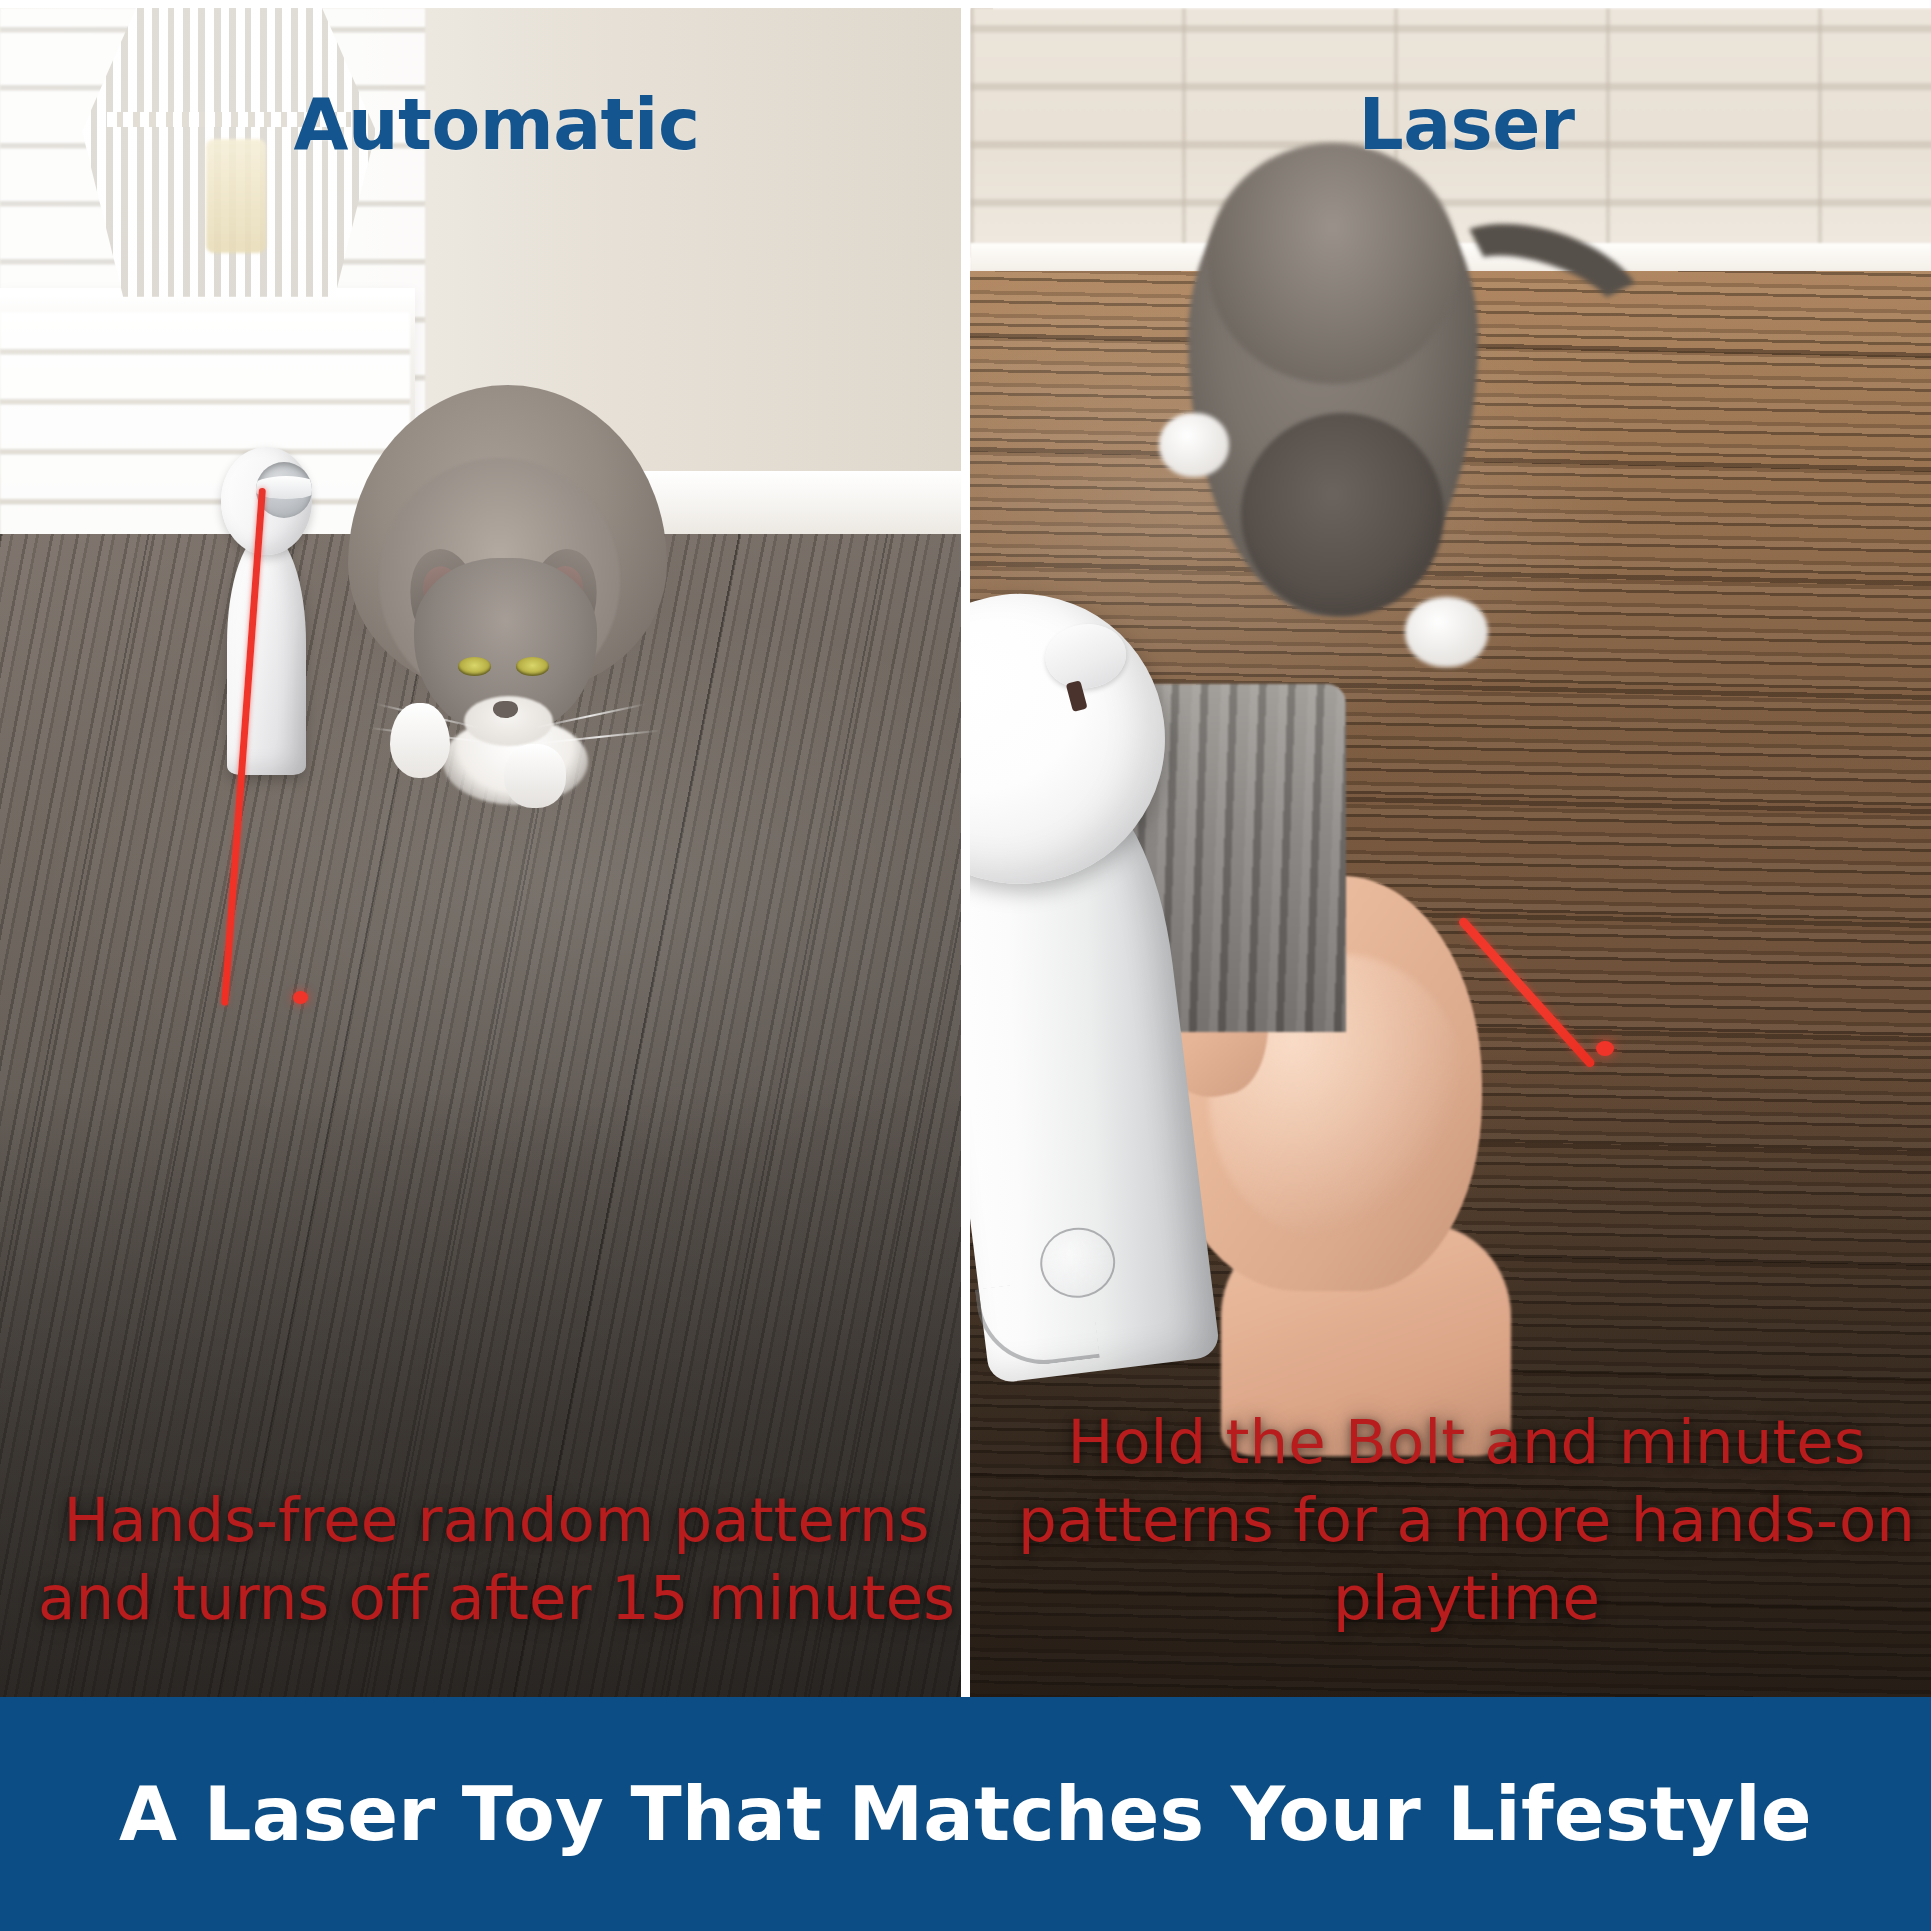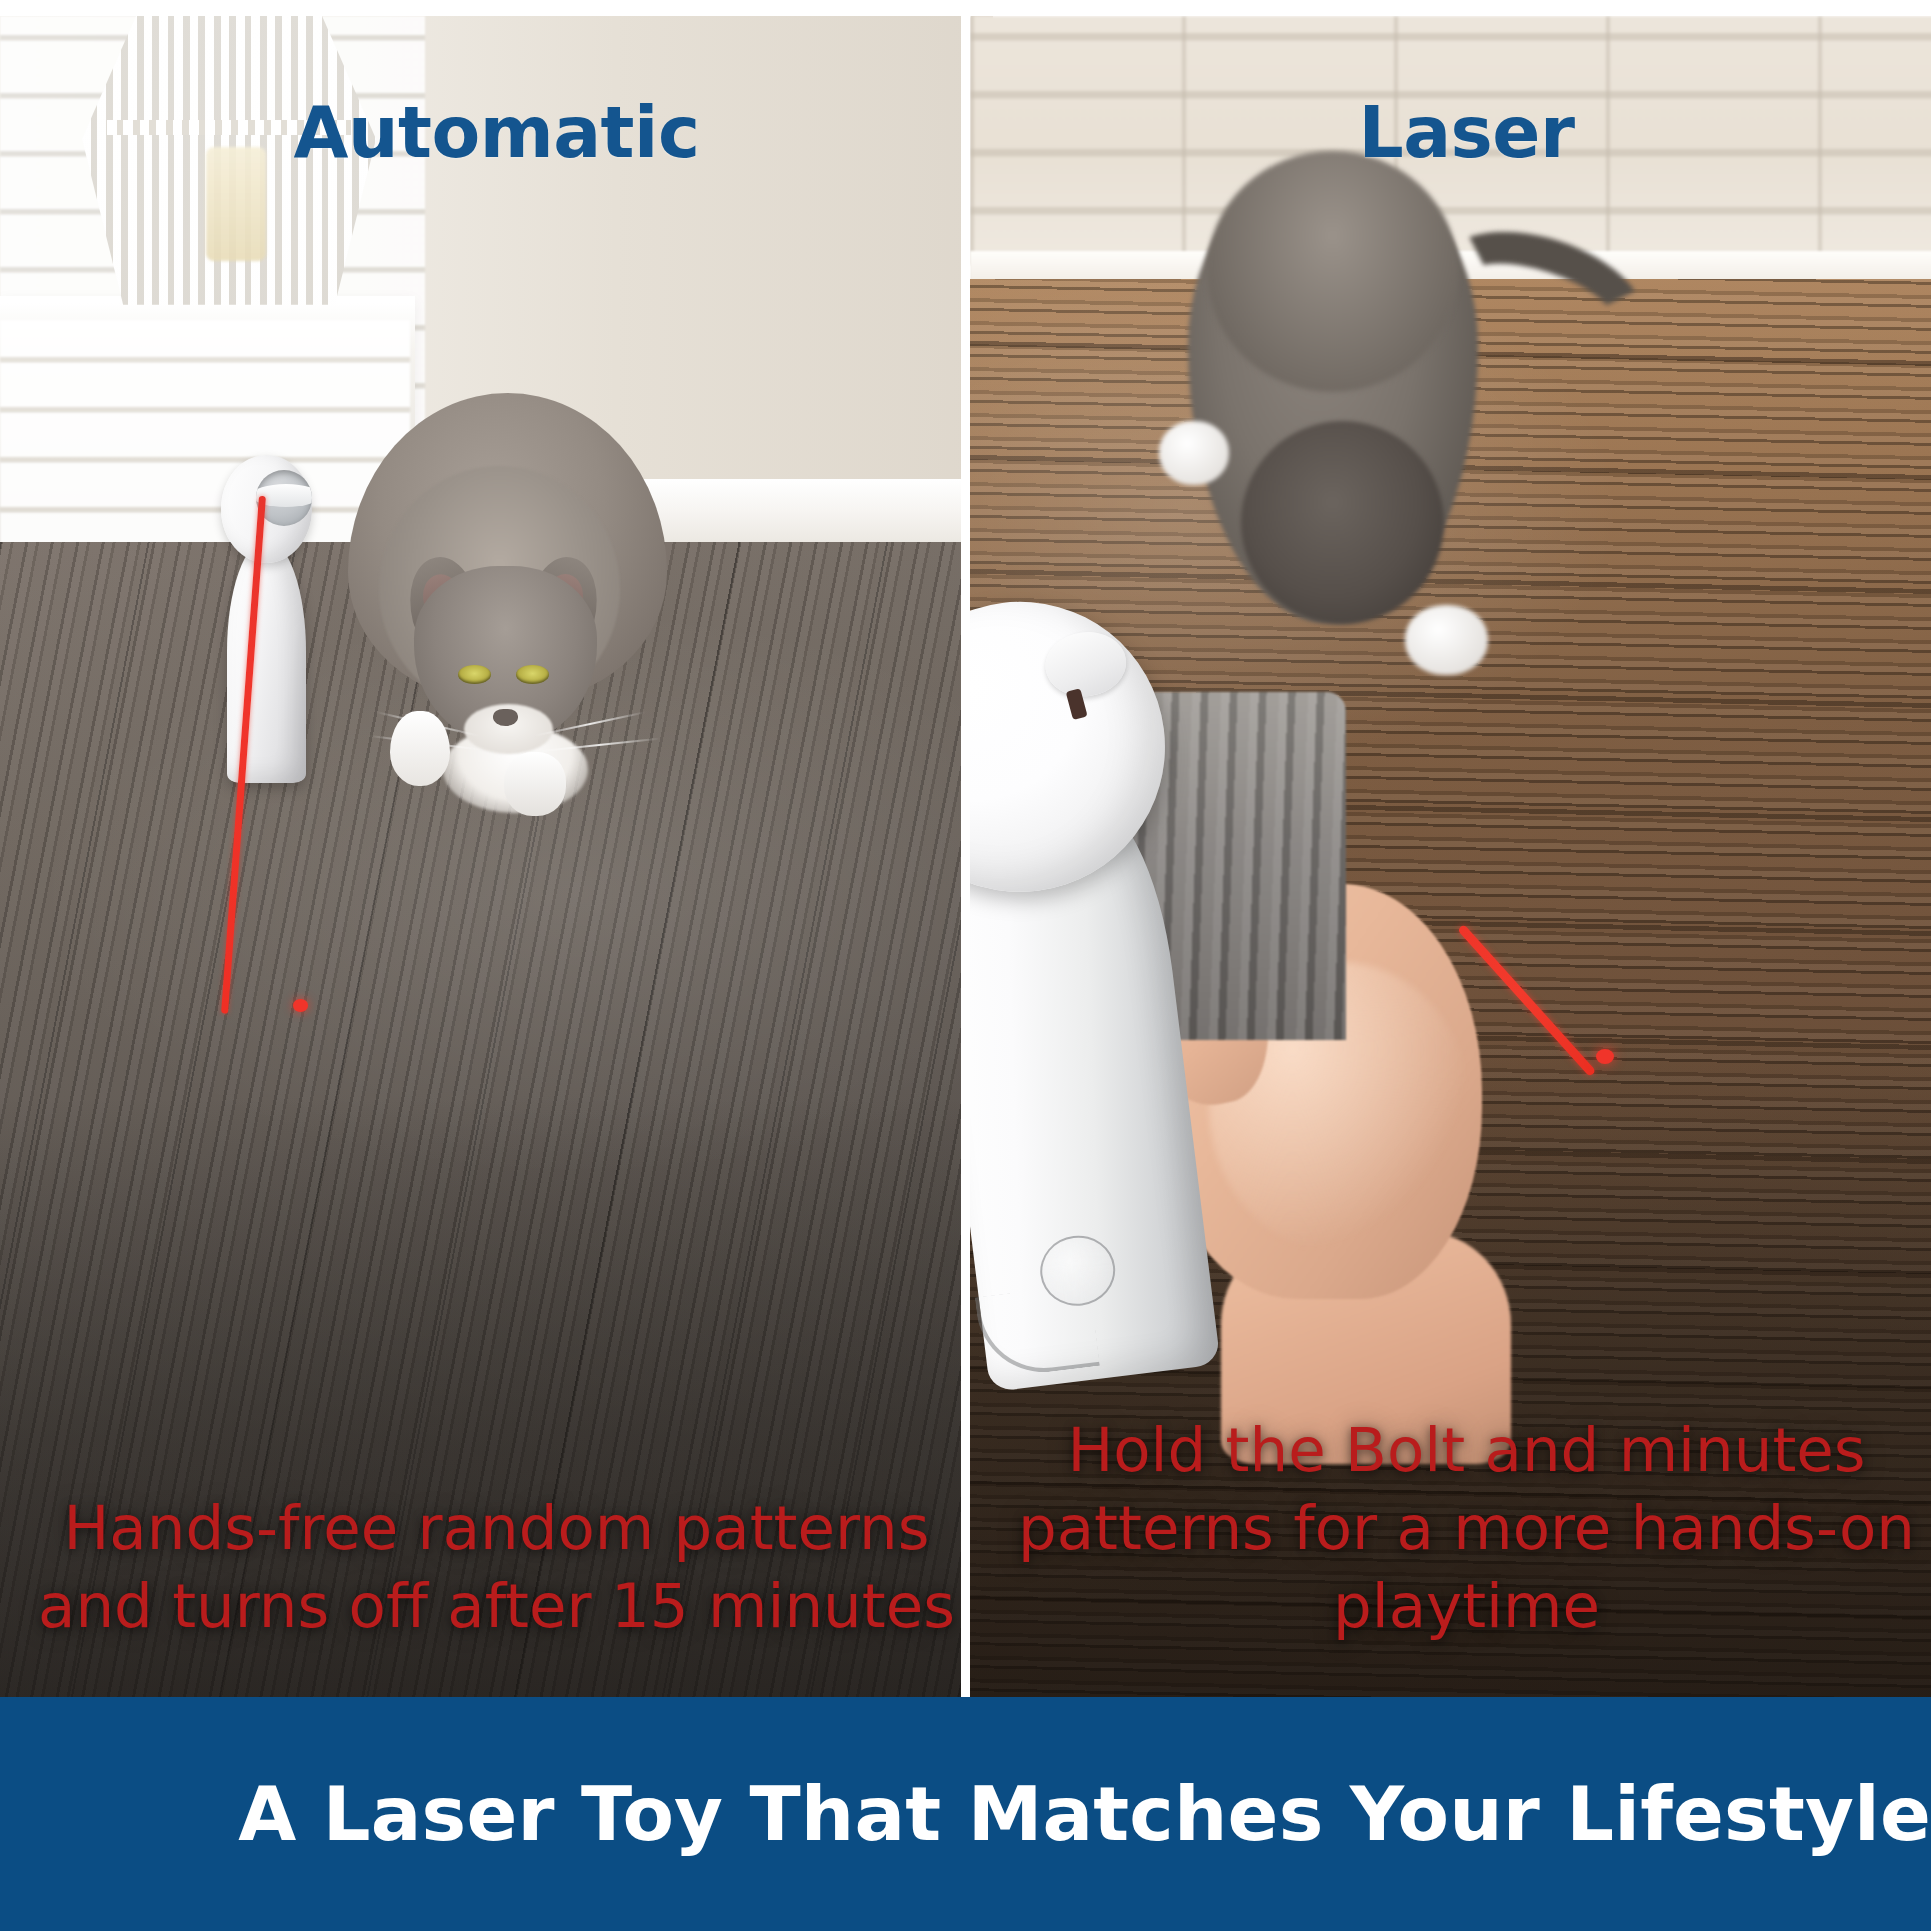"Automatic" .panel { top: 16px -> 8px }
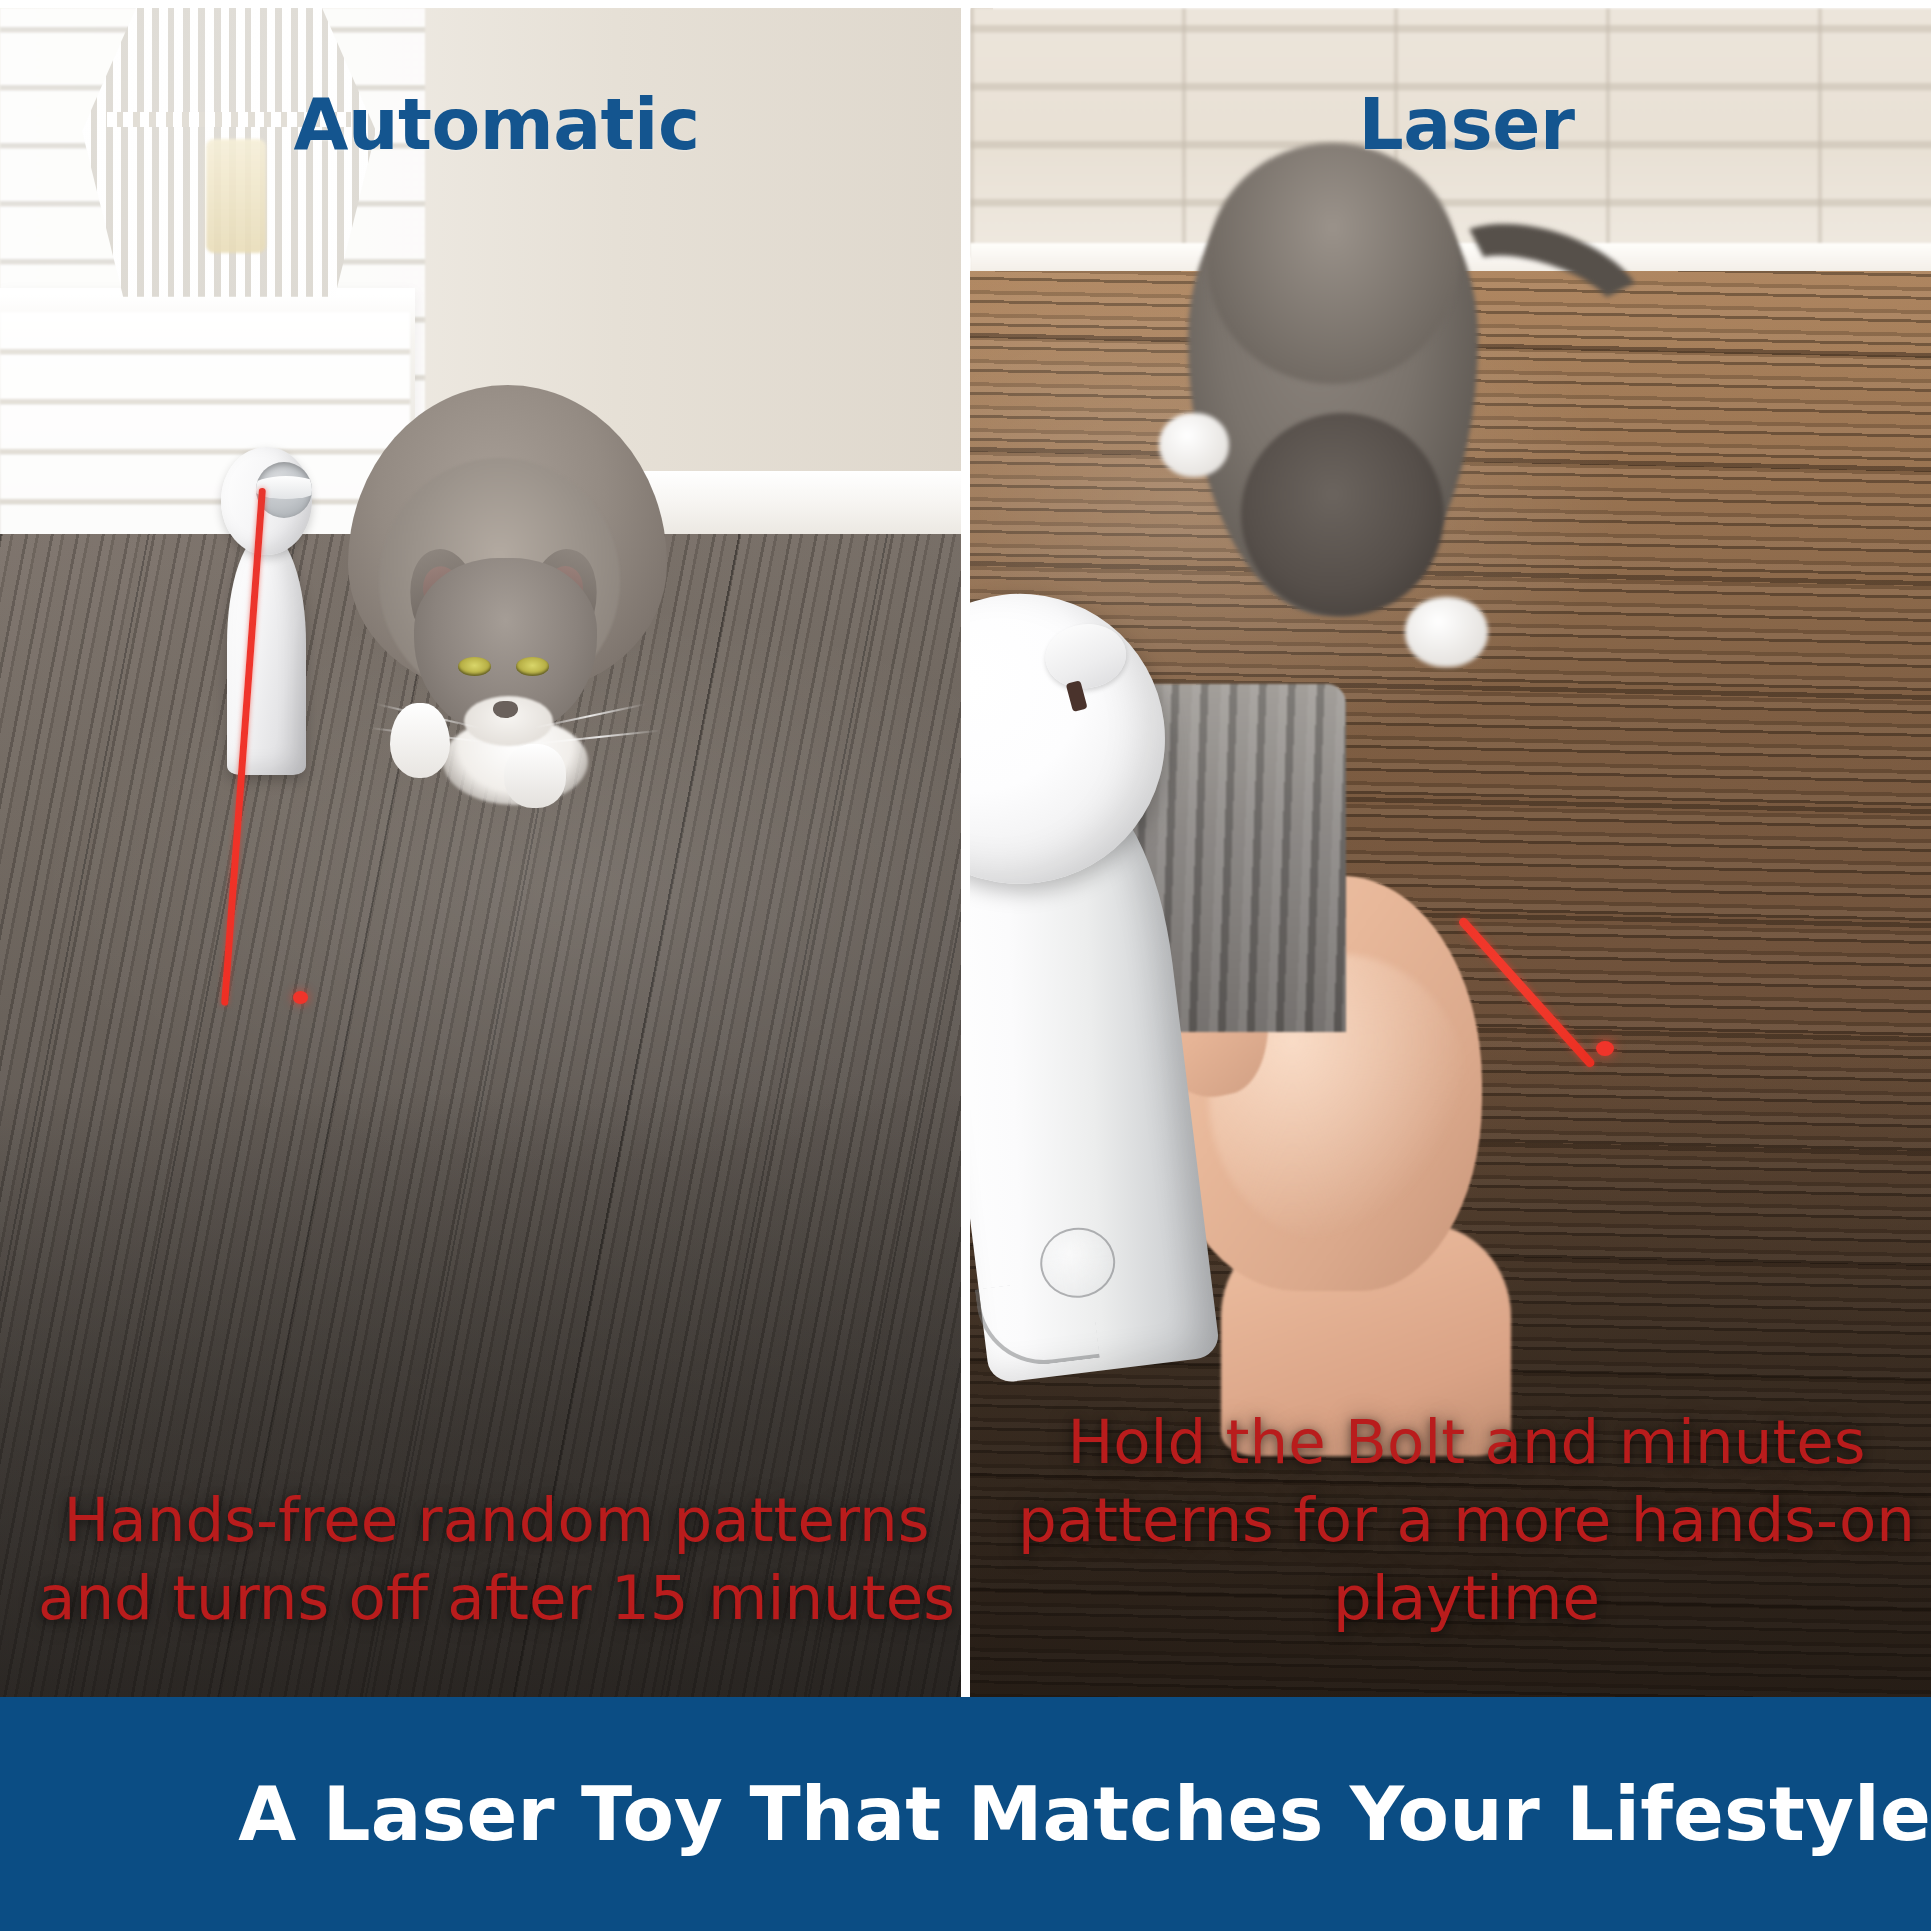"A Laser Toy That Matches" .banner { justify-content: flex-end -> center }
